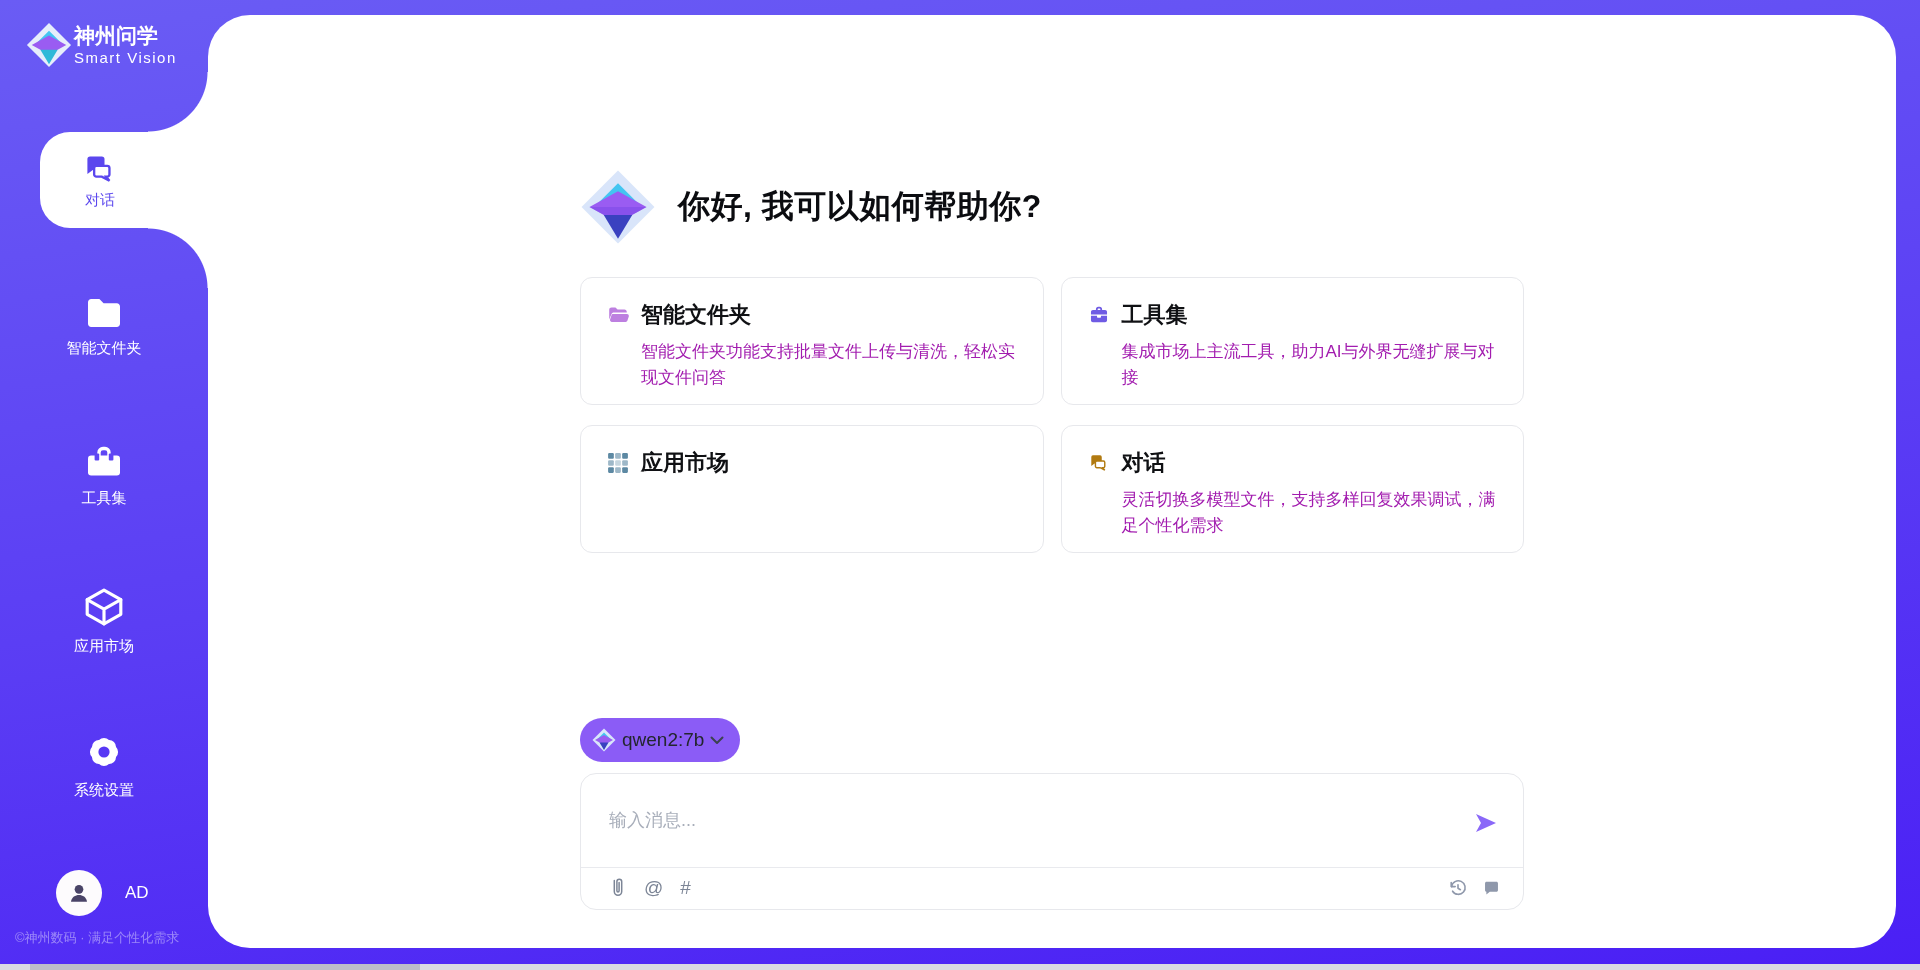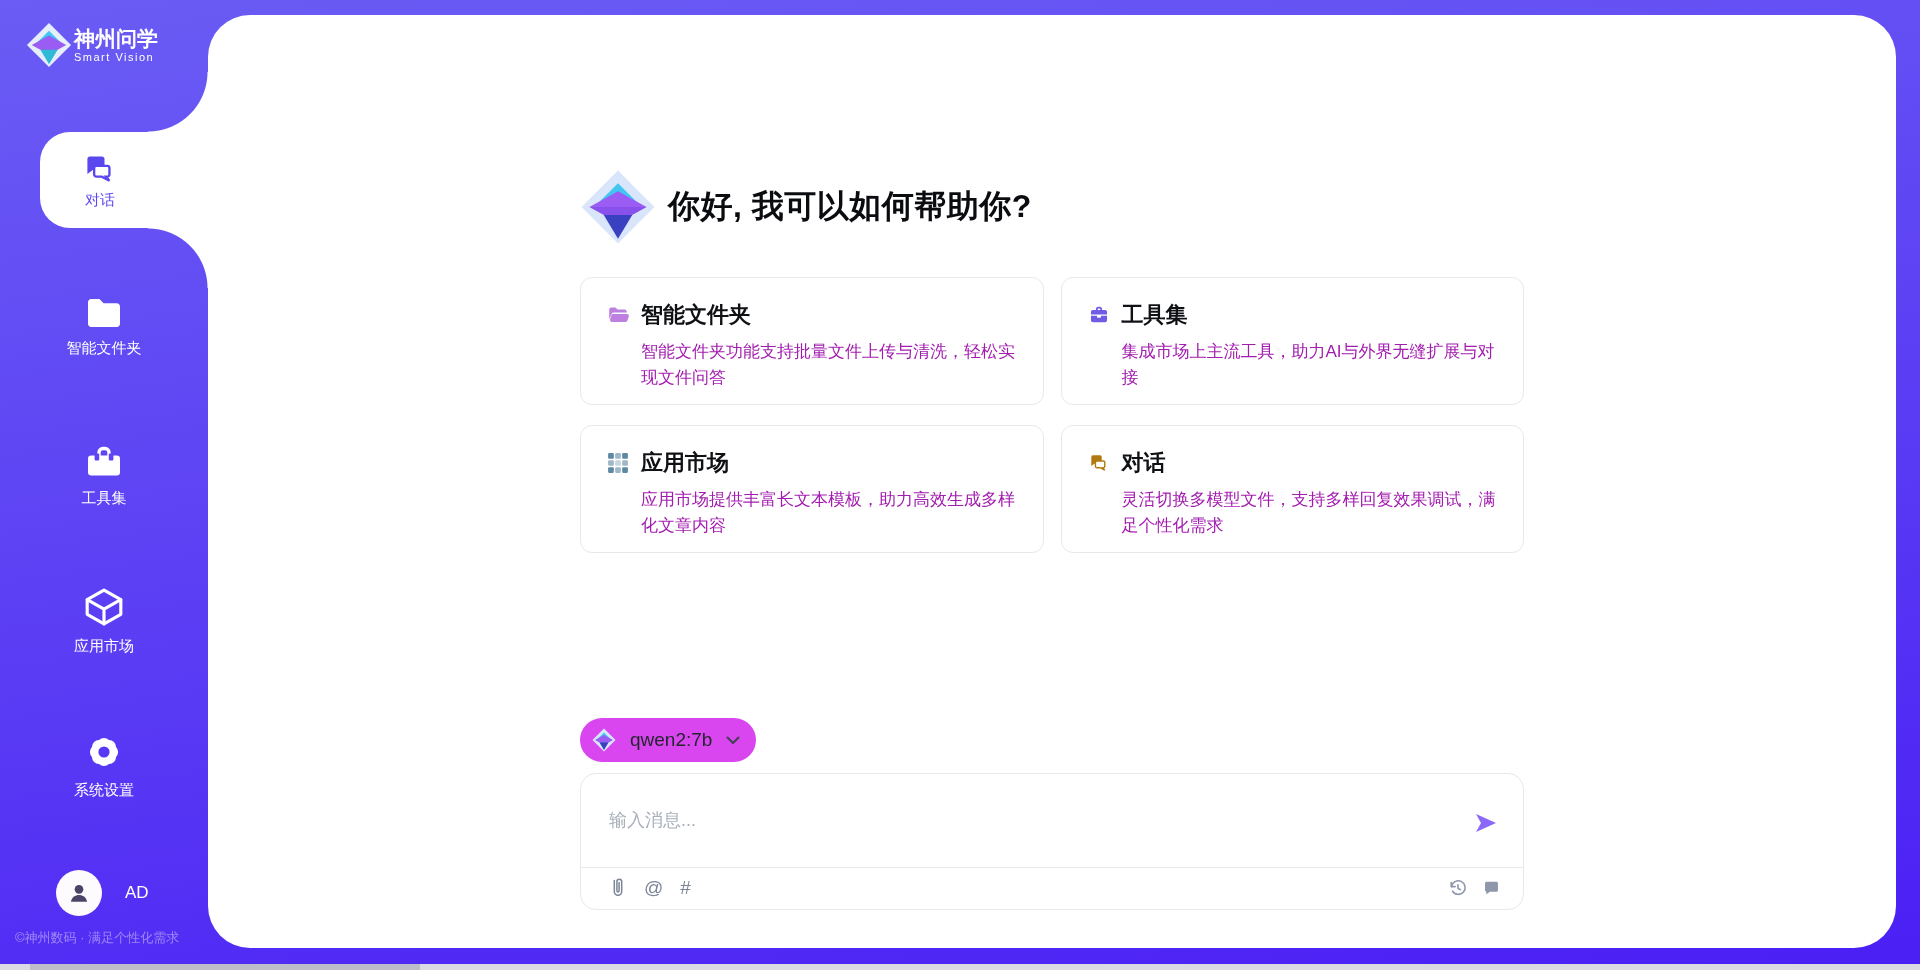"Smart Vision" .brand-sub { font-size: 11px -> 15px }
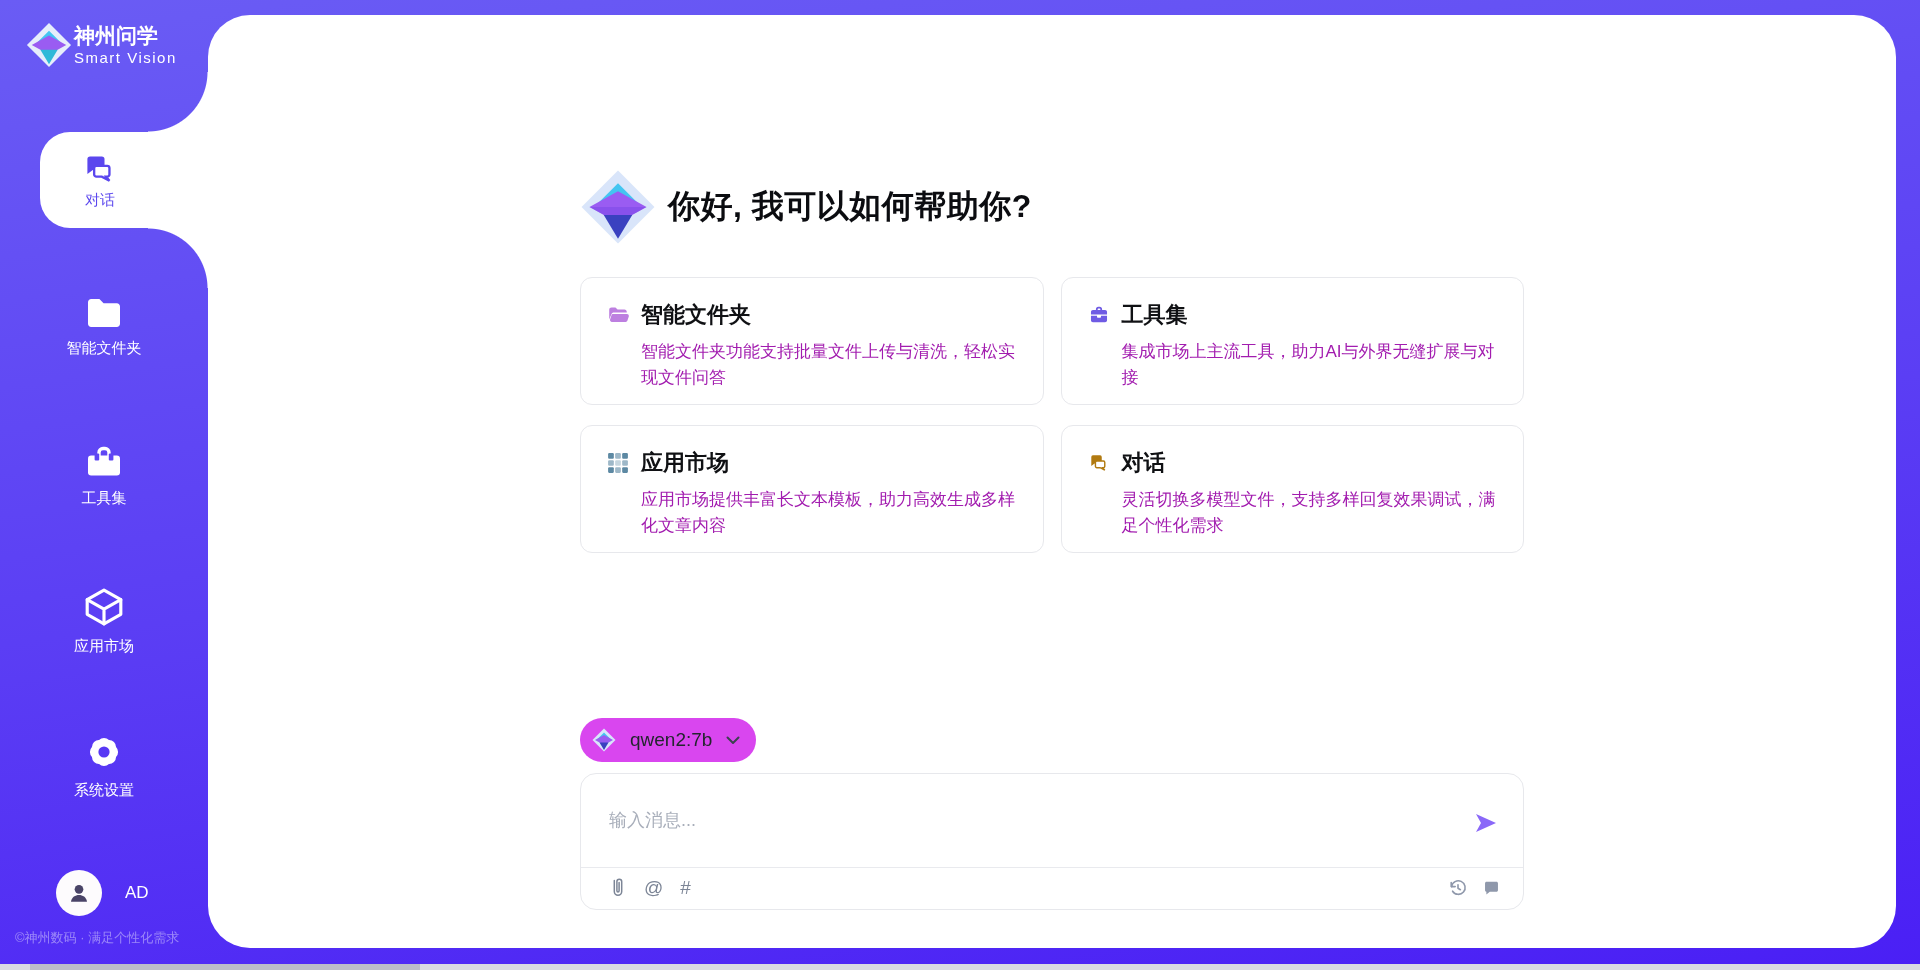"你好, 我可以如何帮助你?" .hero { gap: 12px -> 22px }
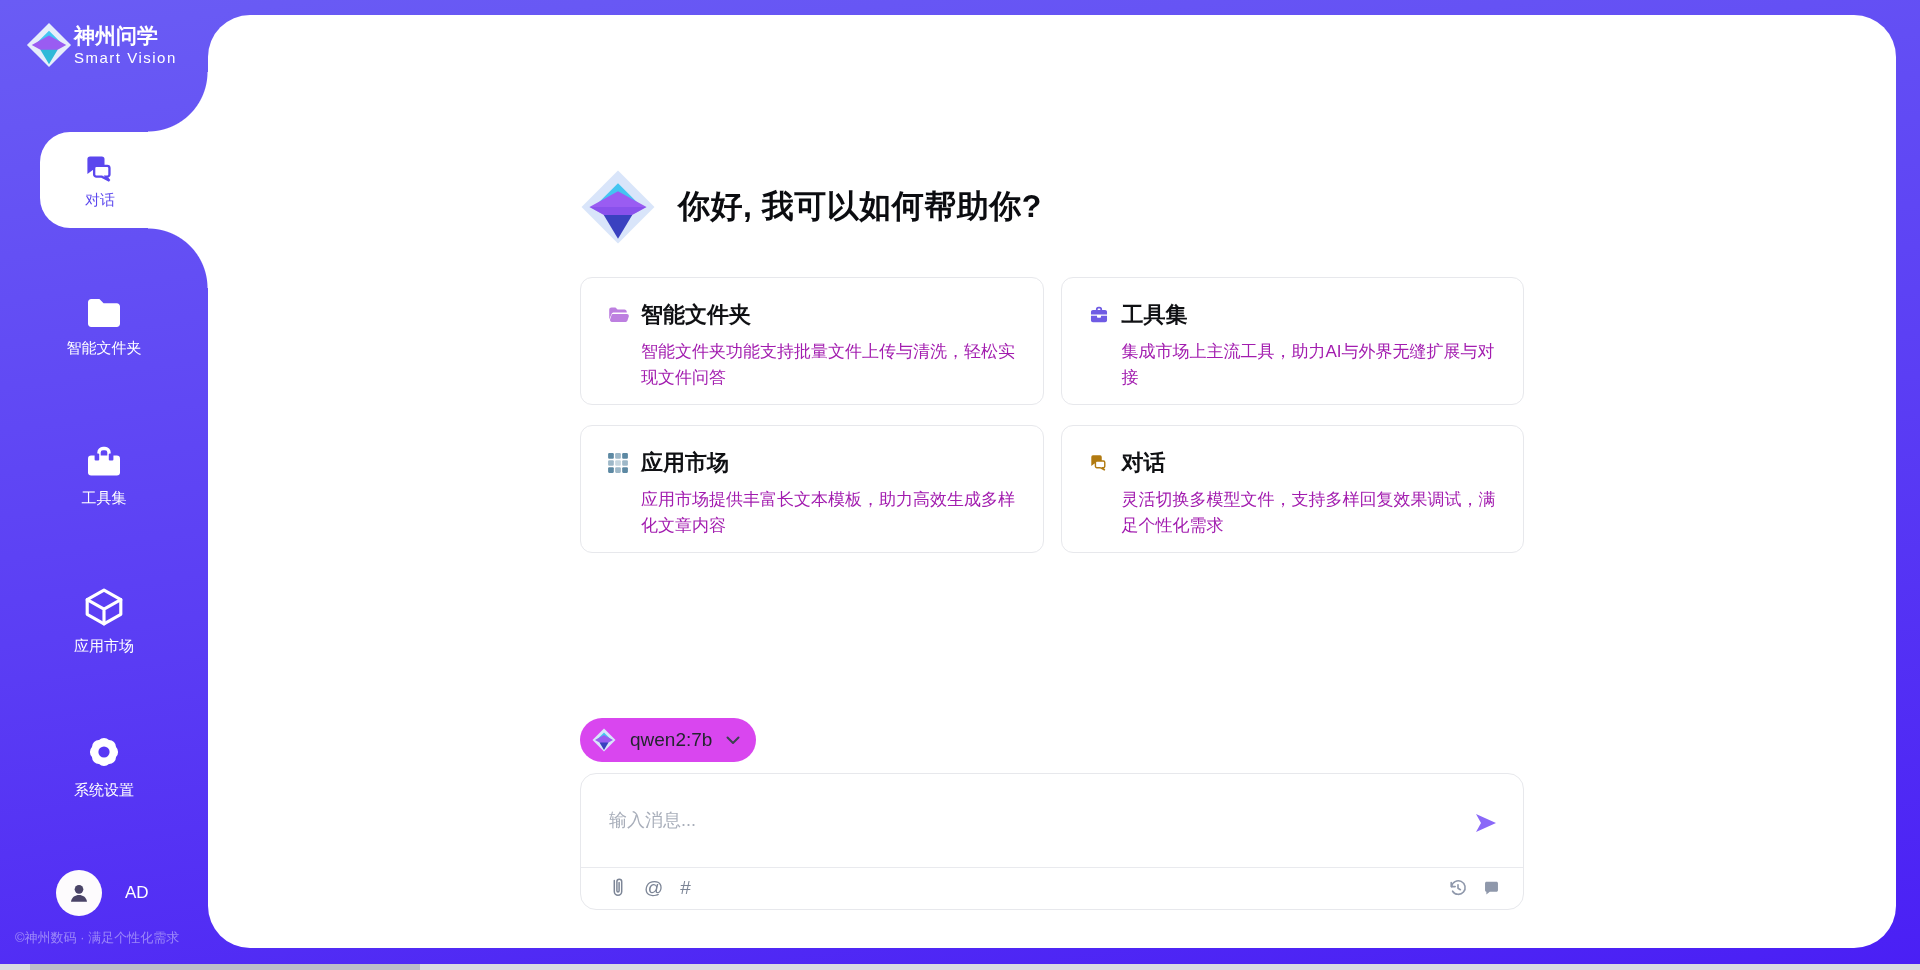"应用市场提供丰富长文本模板，助力高效生成多样化文章内容" div.card-desc { html: <div>应用市场提供丰富长文本模板，助力高效生成多样化文章内容</div> -> none }
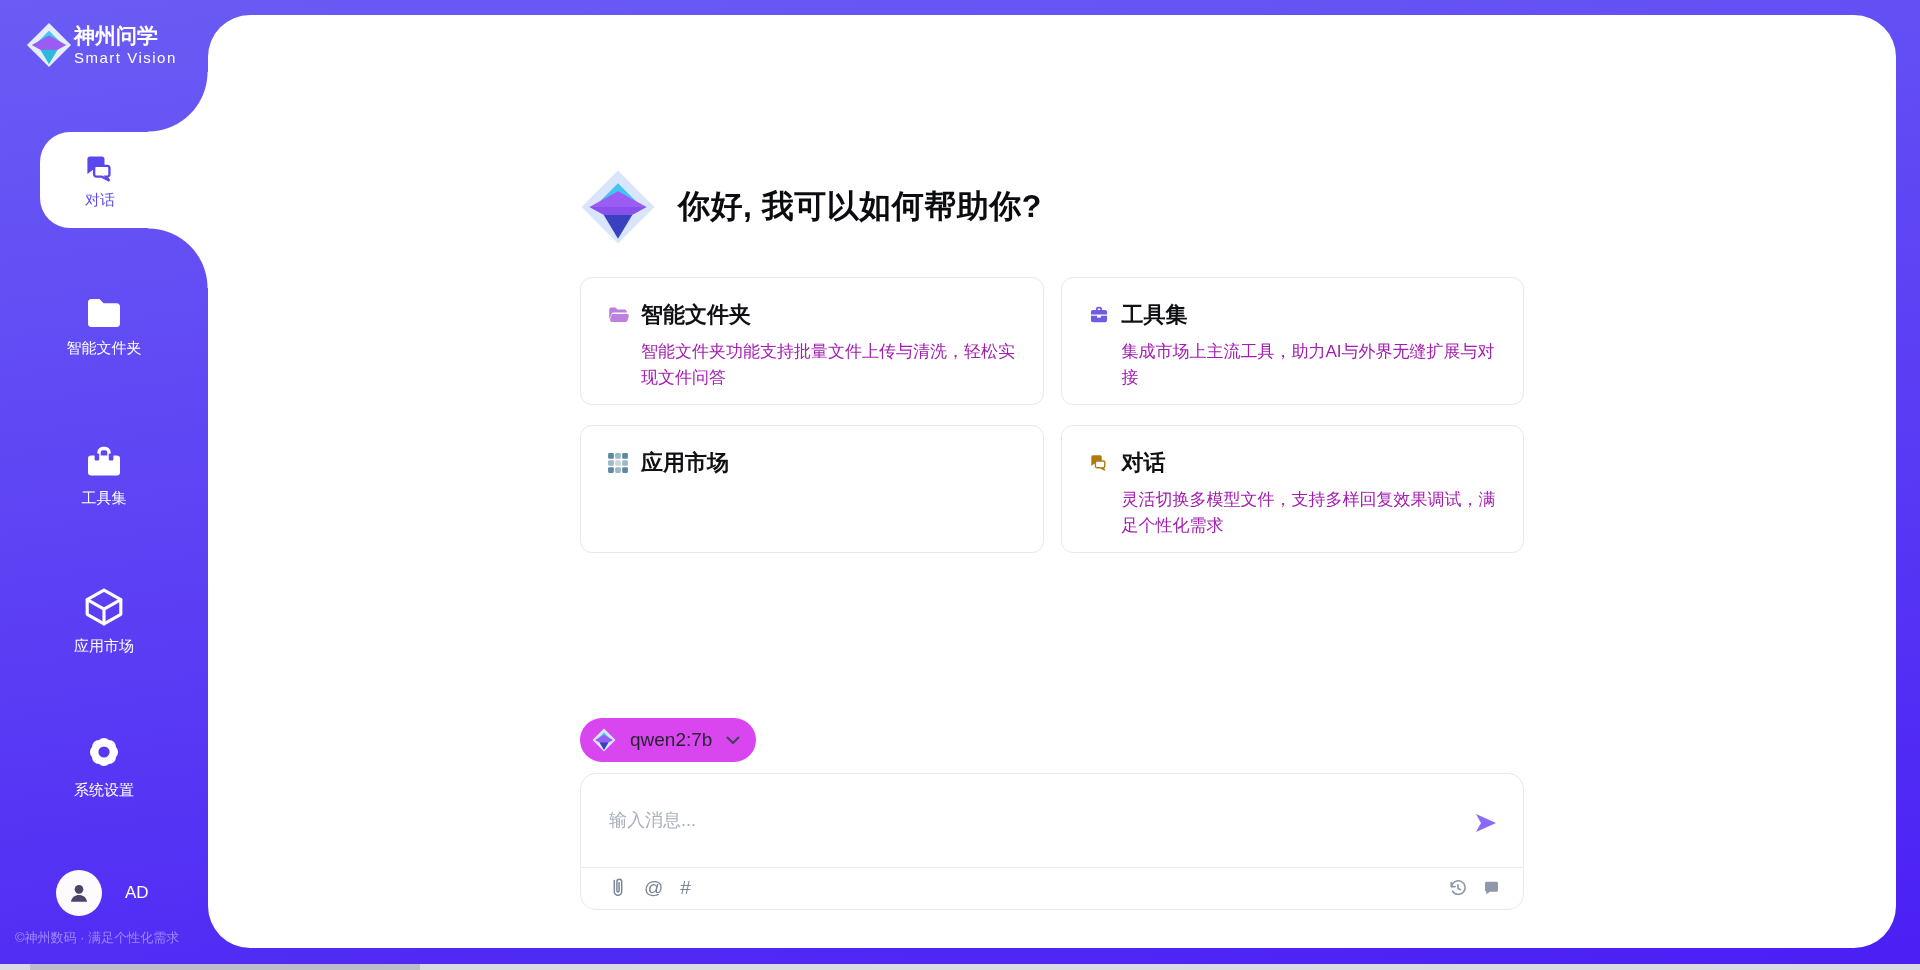"qwen2:7b" .model-pill { background: #d946ef -> #8b5cf6; gap: 14px -> 6px }
